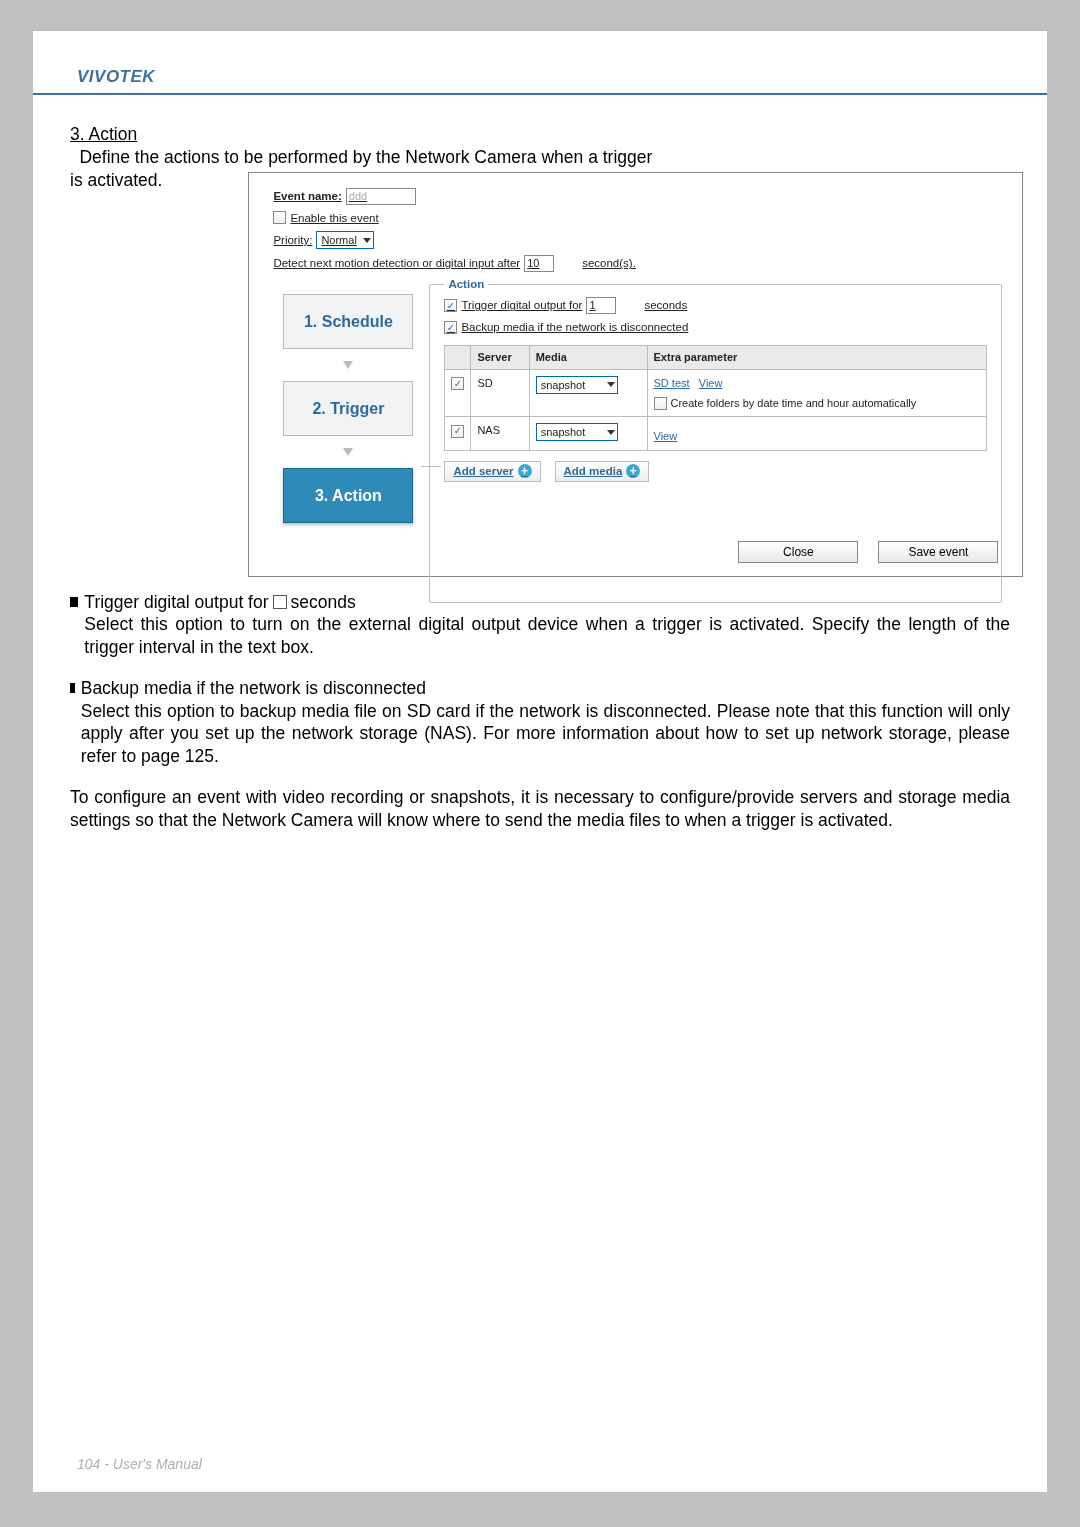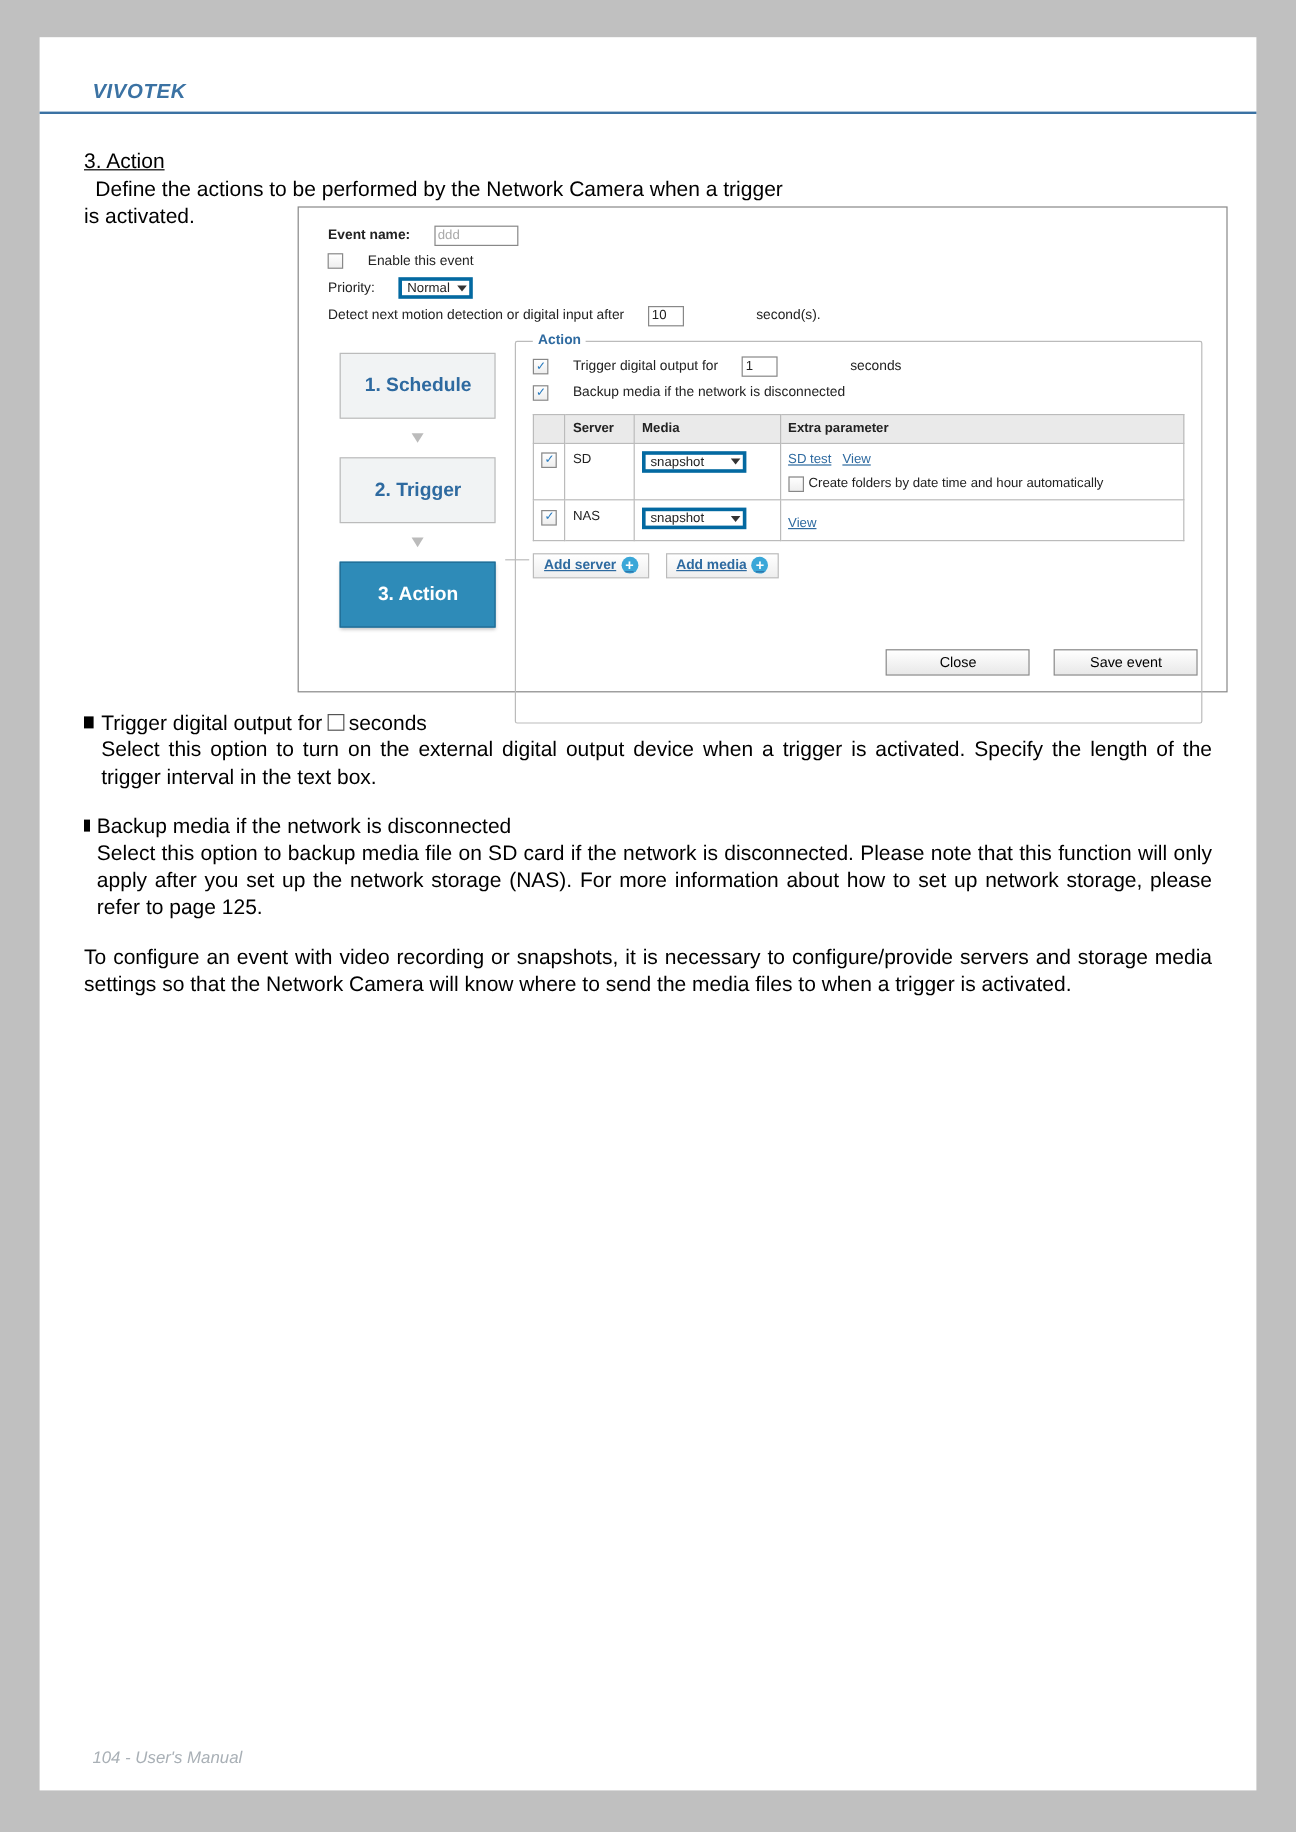"Event name:" .row { gap: 20px -> 4px; text-decoration: none -> underline }
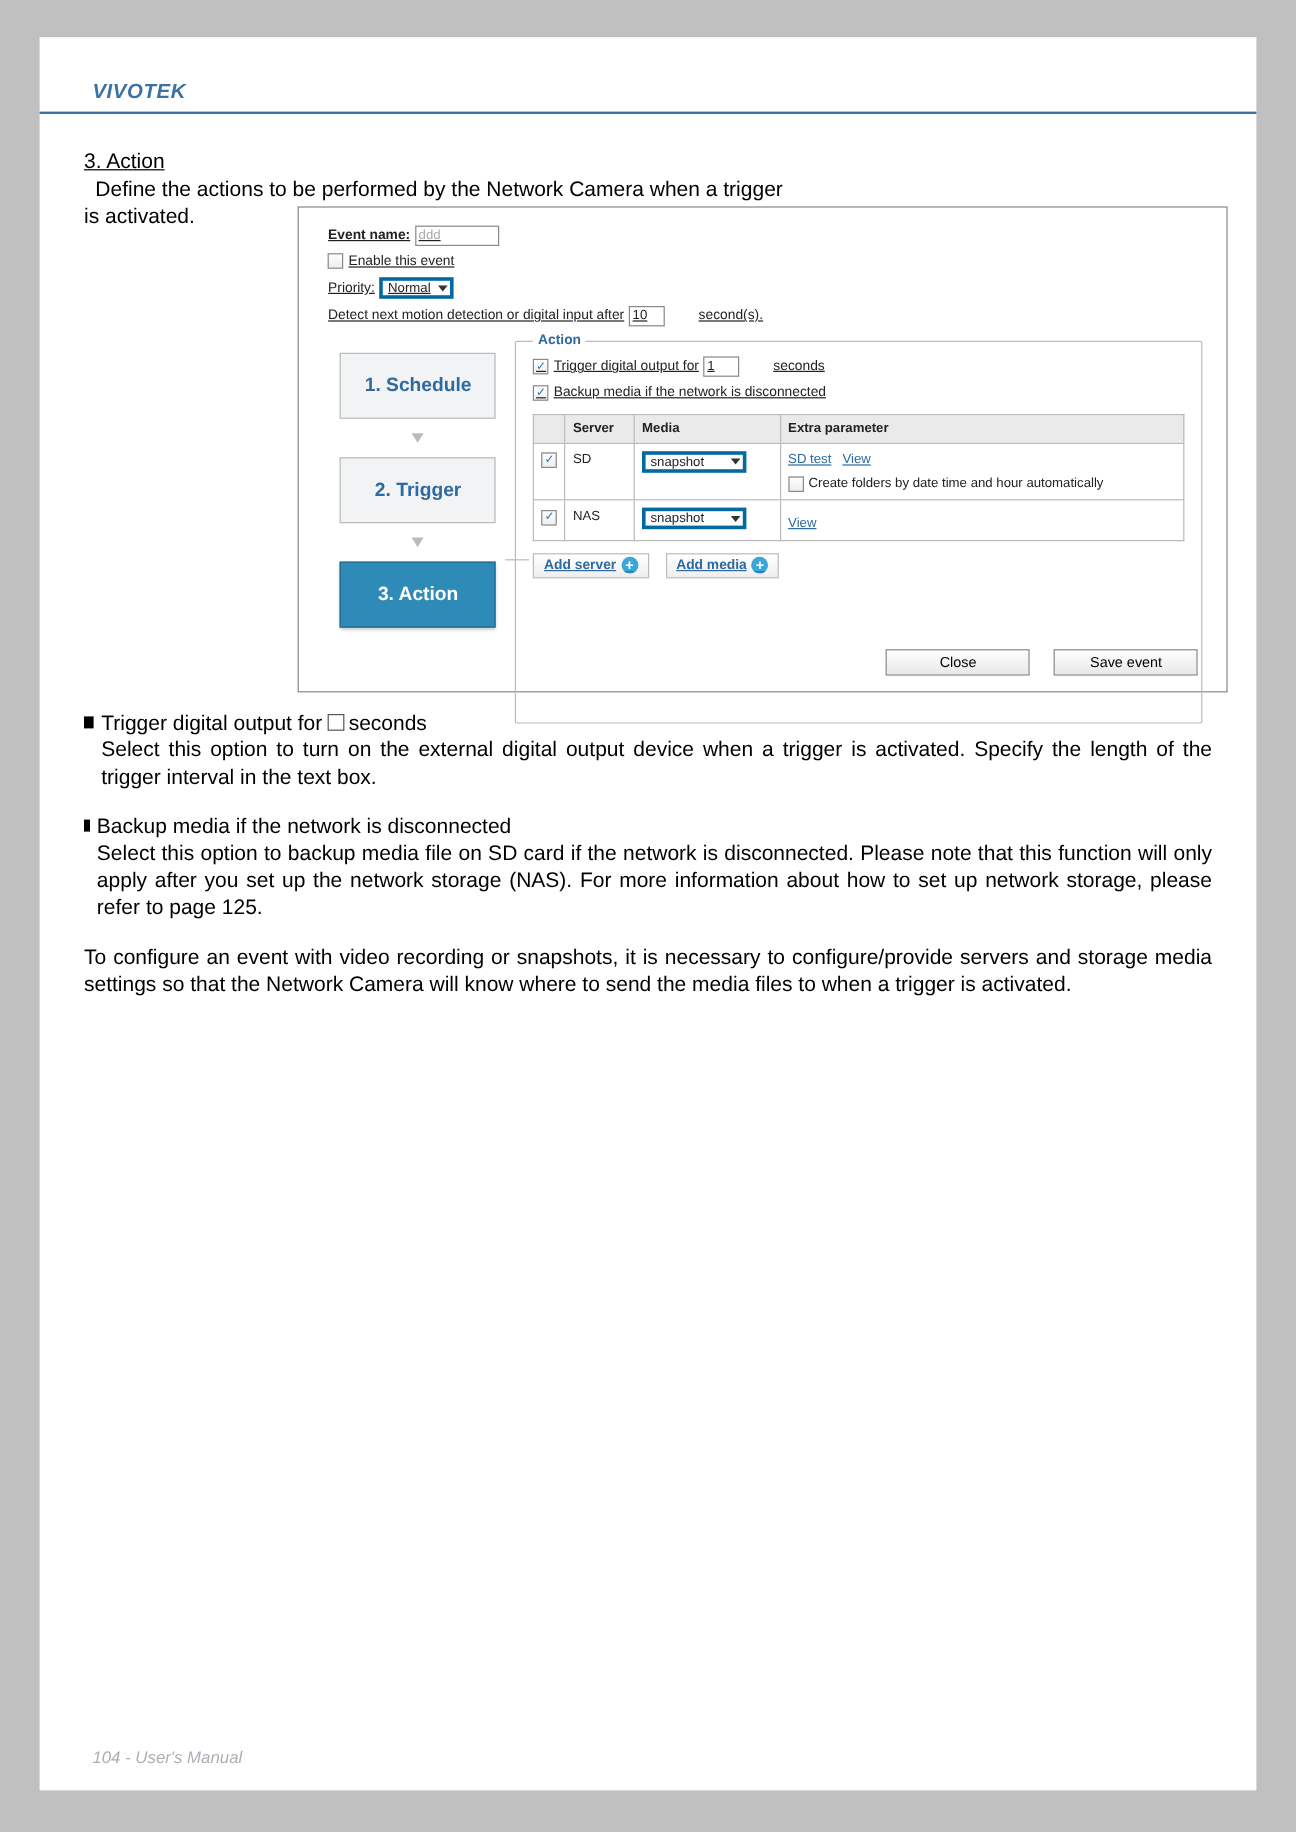"Normal" .select { border: 3px solid #0369a1 -> 1px solid #0369a1 }
